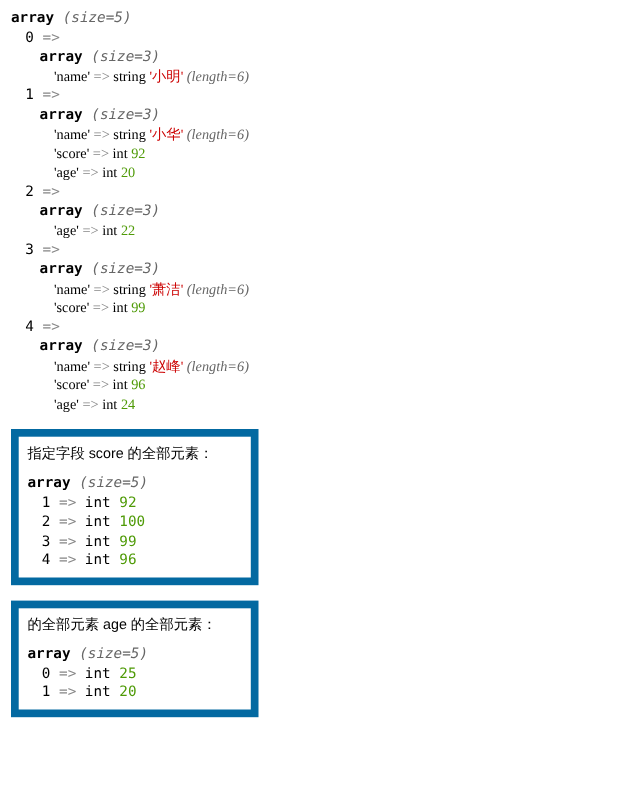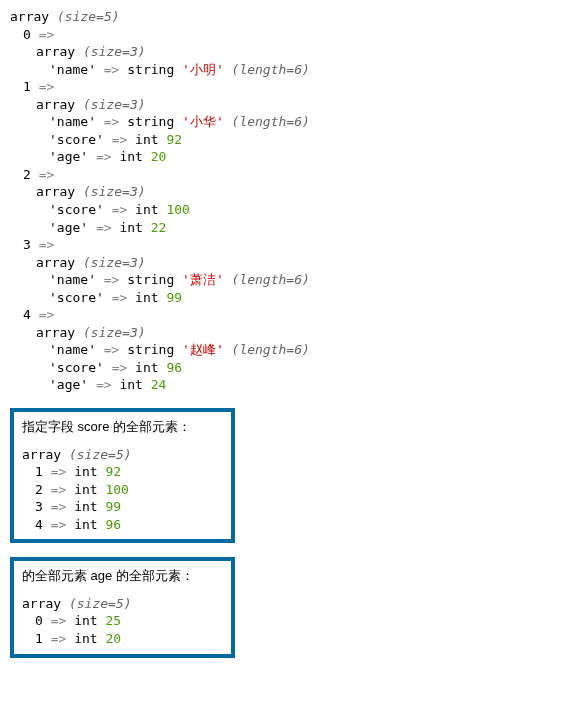"array" .kw { font-weight: normal -> bold }
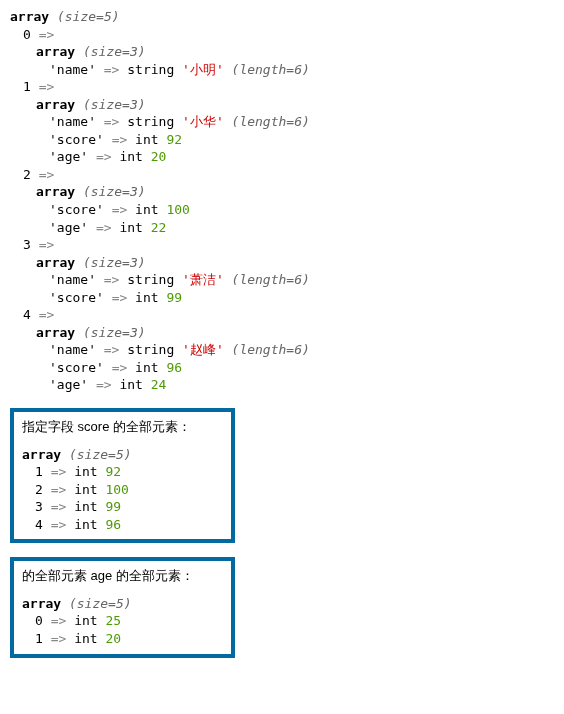"'name' => string '小明' (length=6)" .in3 { font-family: none -> Liberation Serif, serif }
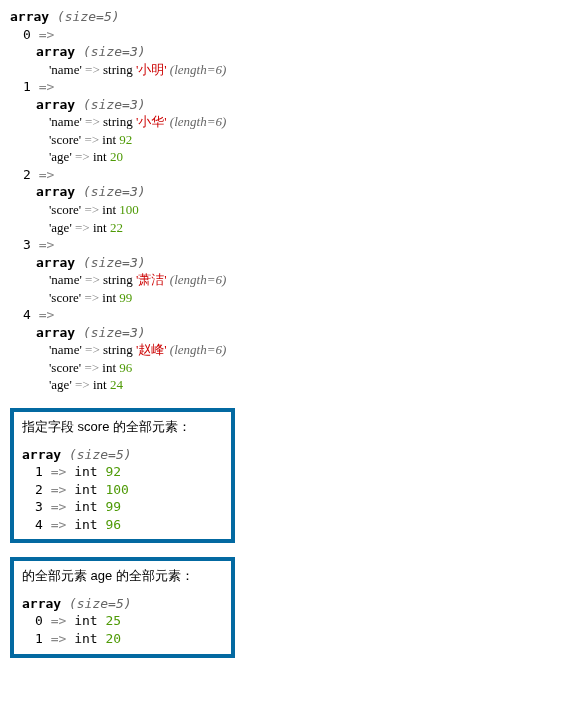"'score' => int 100" span.in3 { html: <span> '<span>score</span>' <span>=&gt;</span> <span>int</span> <span> <span>100</span></span> </span> -> none }
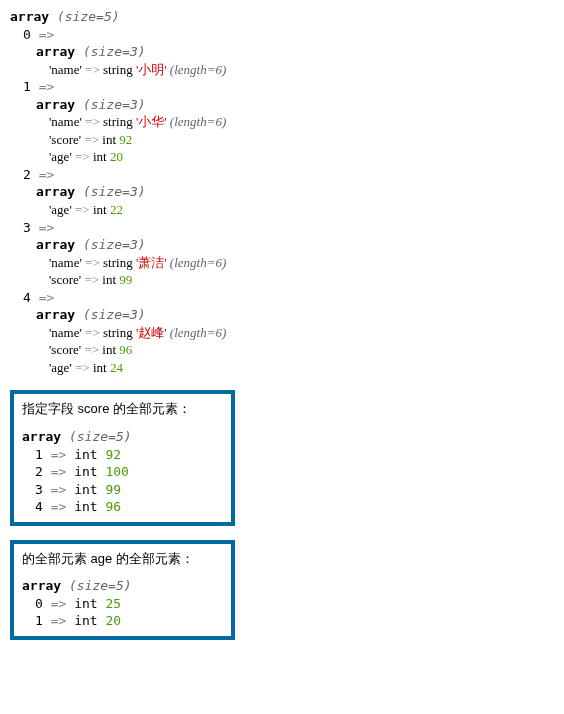"指定字段 score 的全部元素：" .box { border: 4px solid #0369a1 -> 7px solid #0369a1 }
